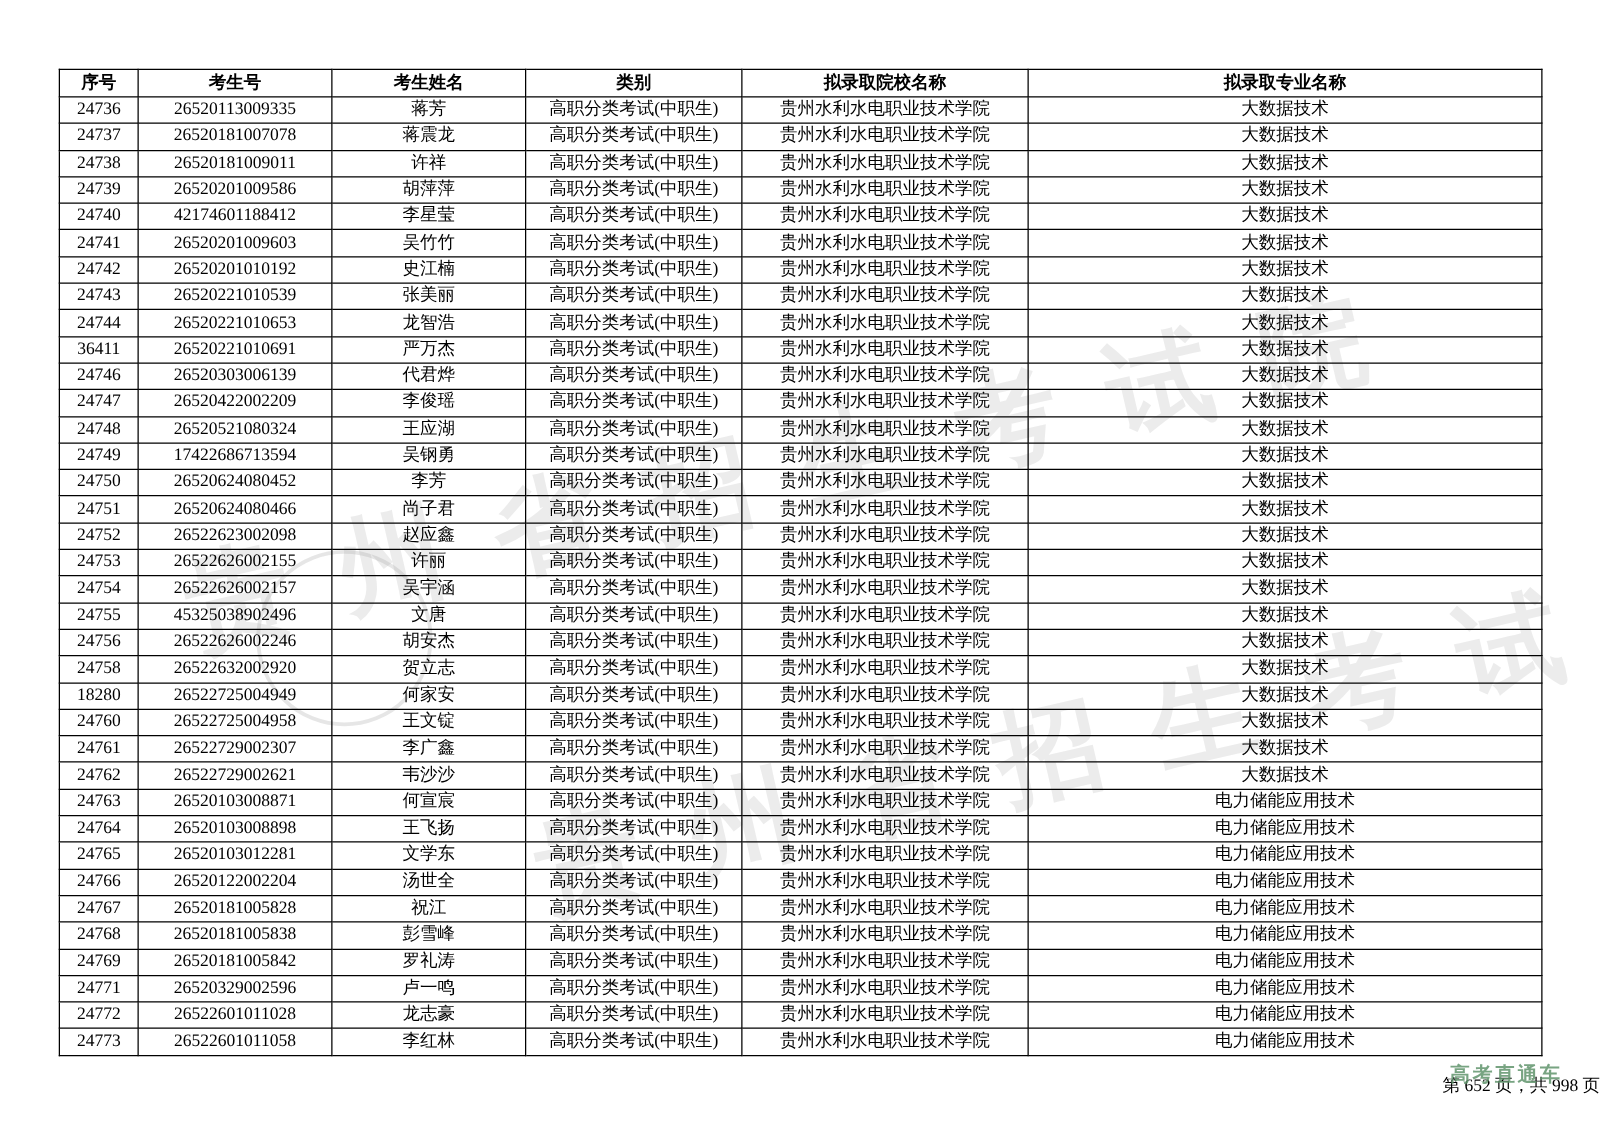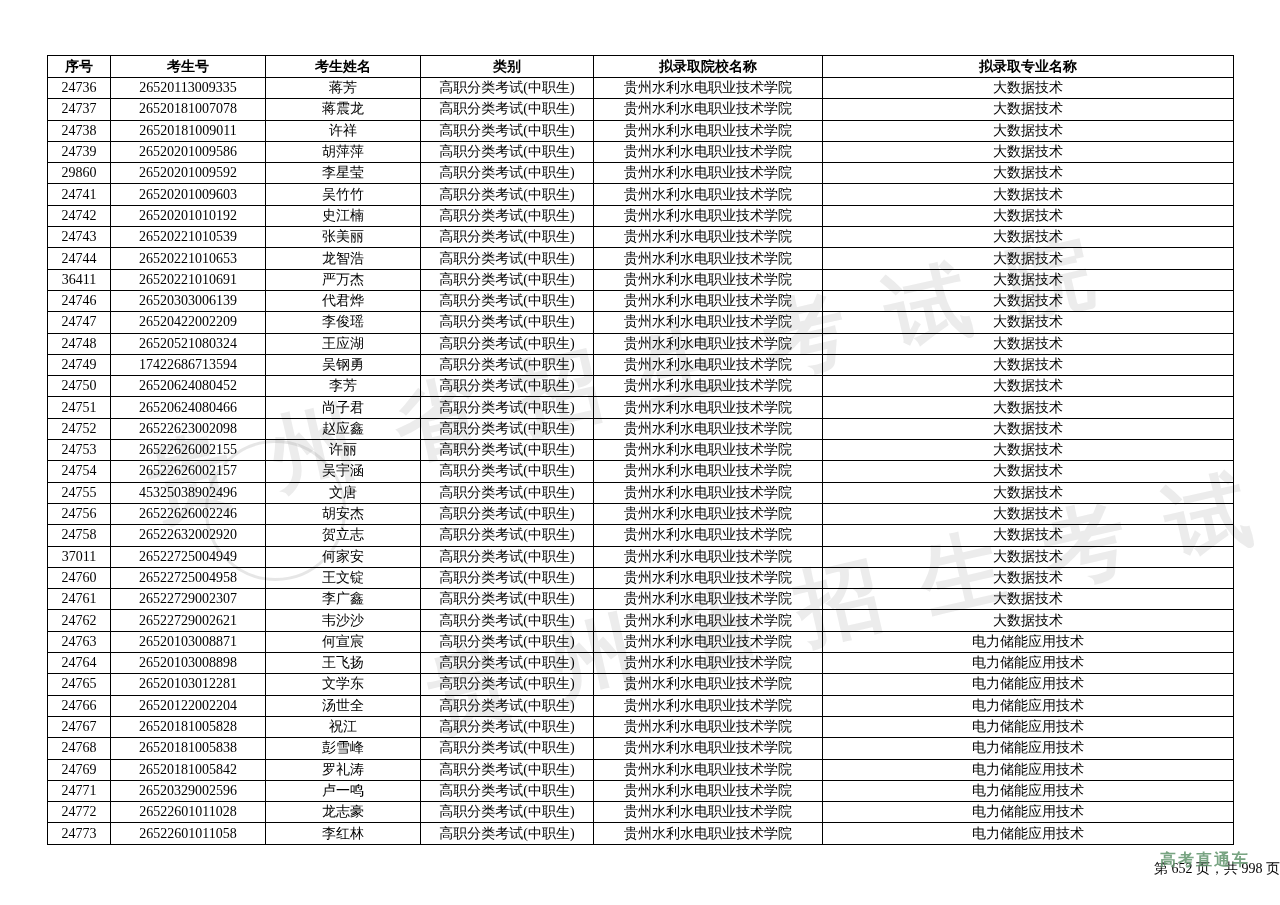"29860" td { text: 29860 -> 24740 }
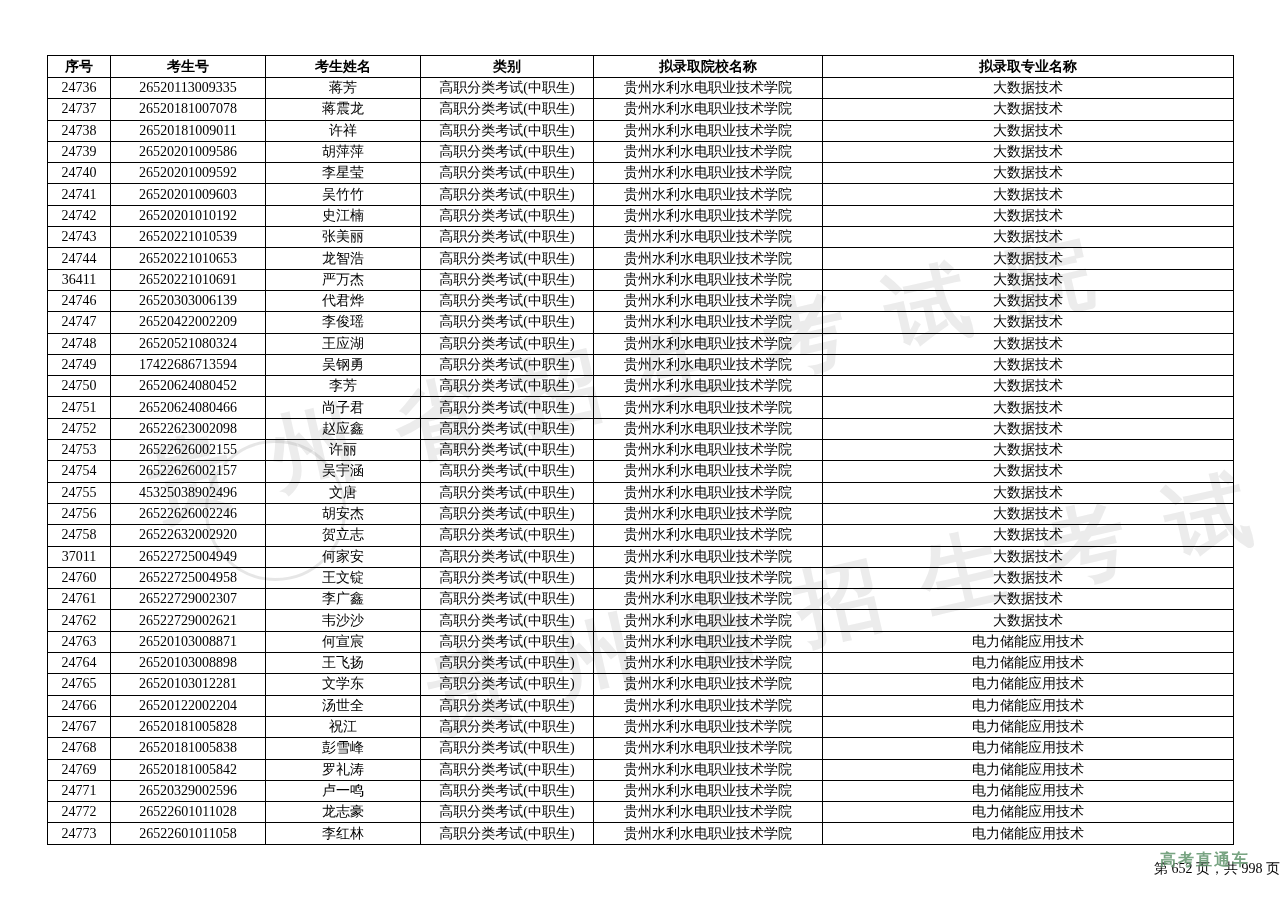"26520201009592" td { text: 26520201009592 -> 42174601188412 }
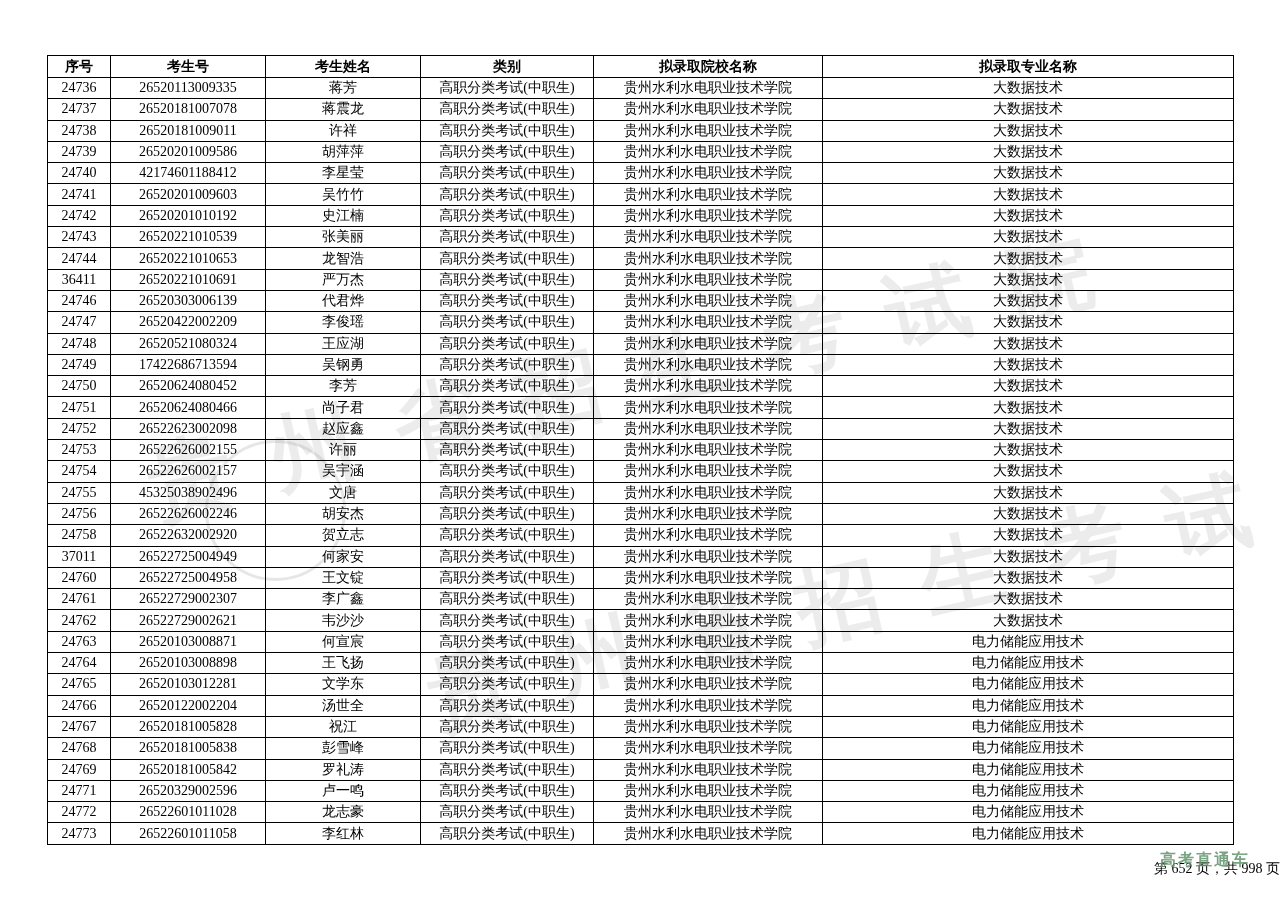"37011" td { text: 37011 -> 18280 }
